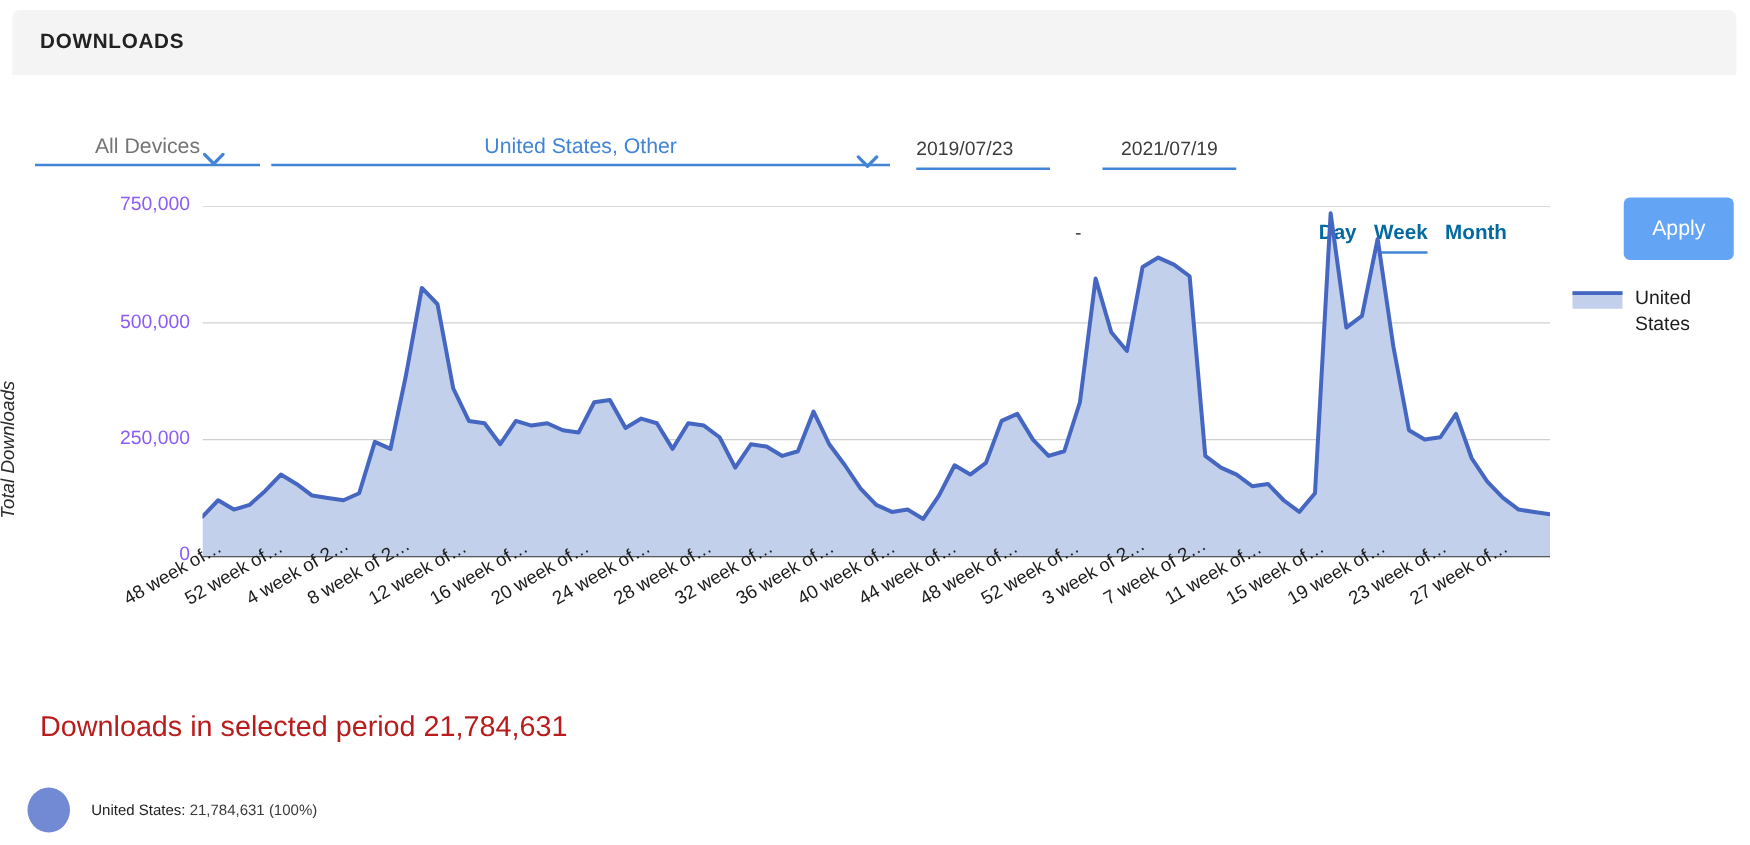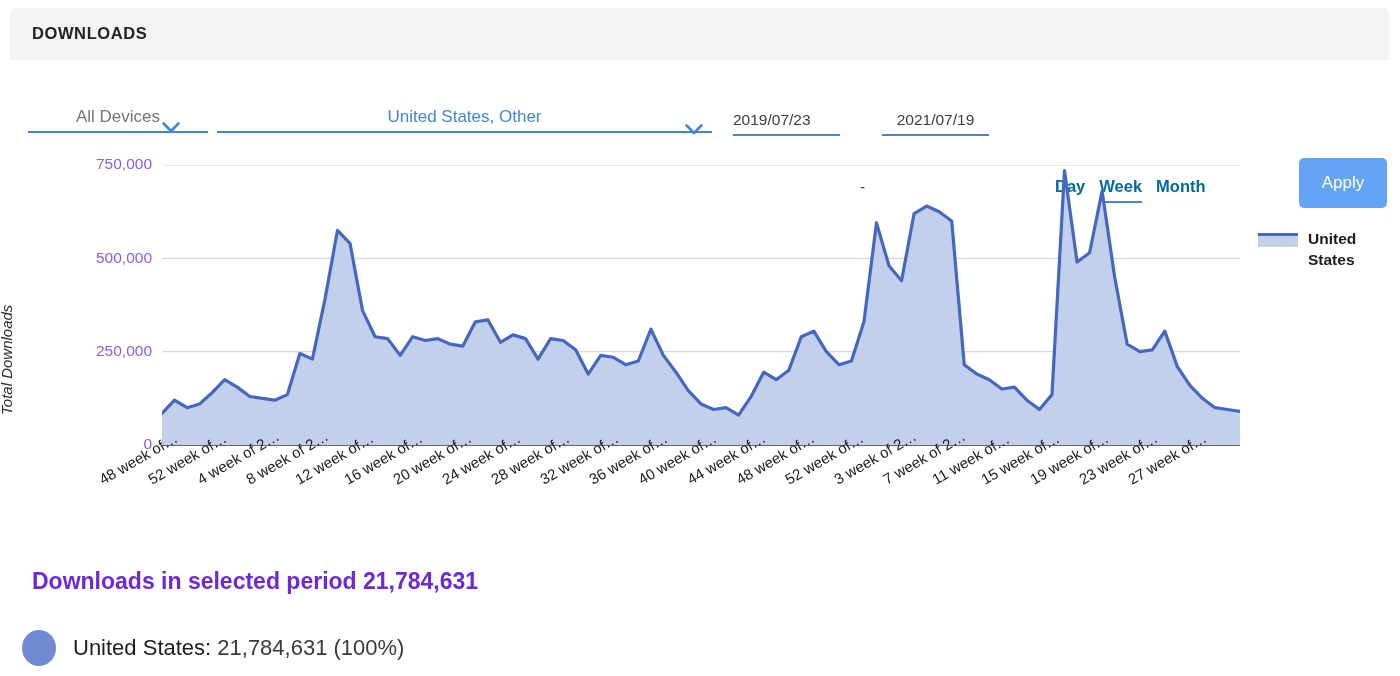"United States" .legend-text { font-weight: bold -> none }
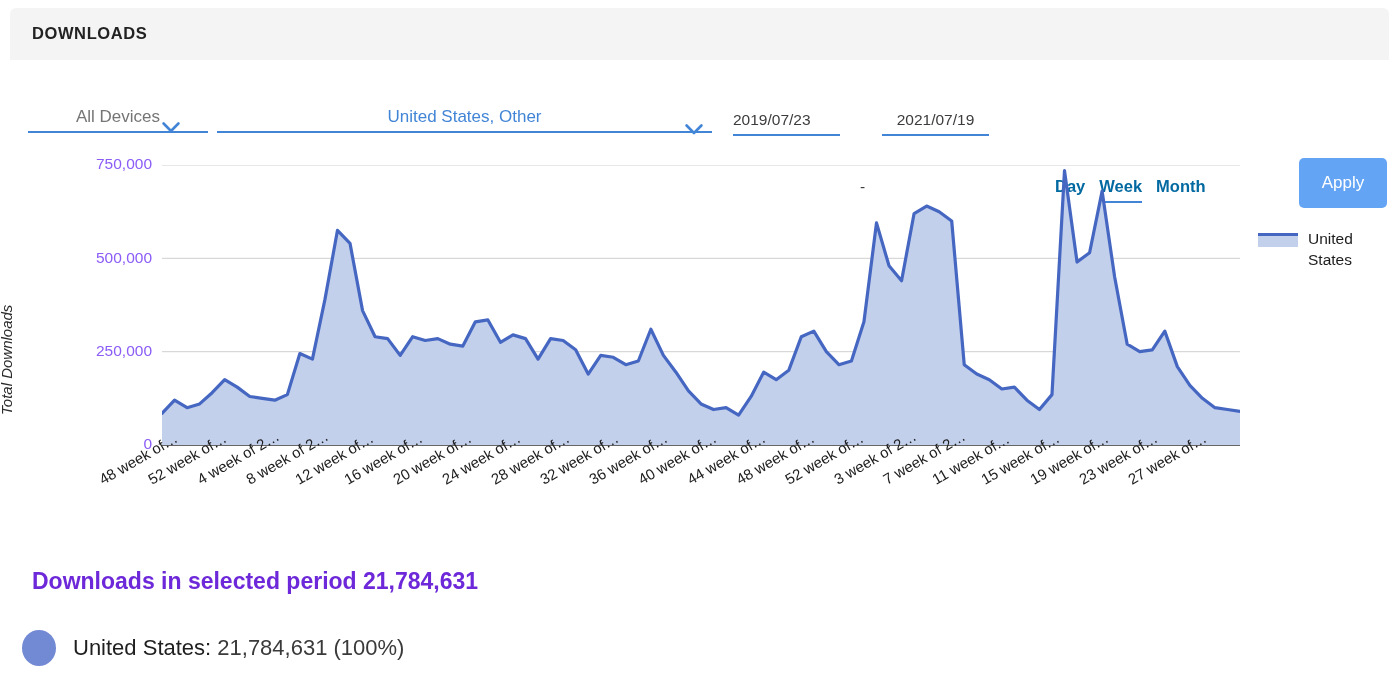"Downloads in selected period 21,784,631" .summary-title { color: #6d28d9 -> #b91c1c; font-weight: bold -> none }
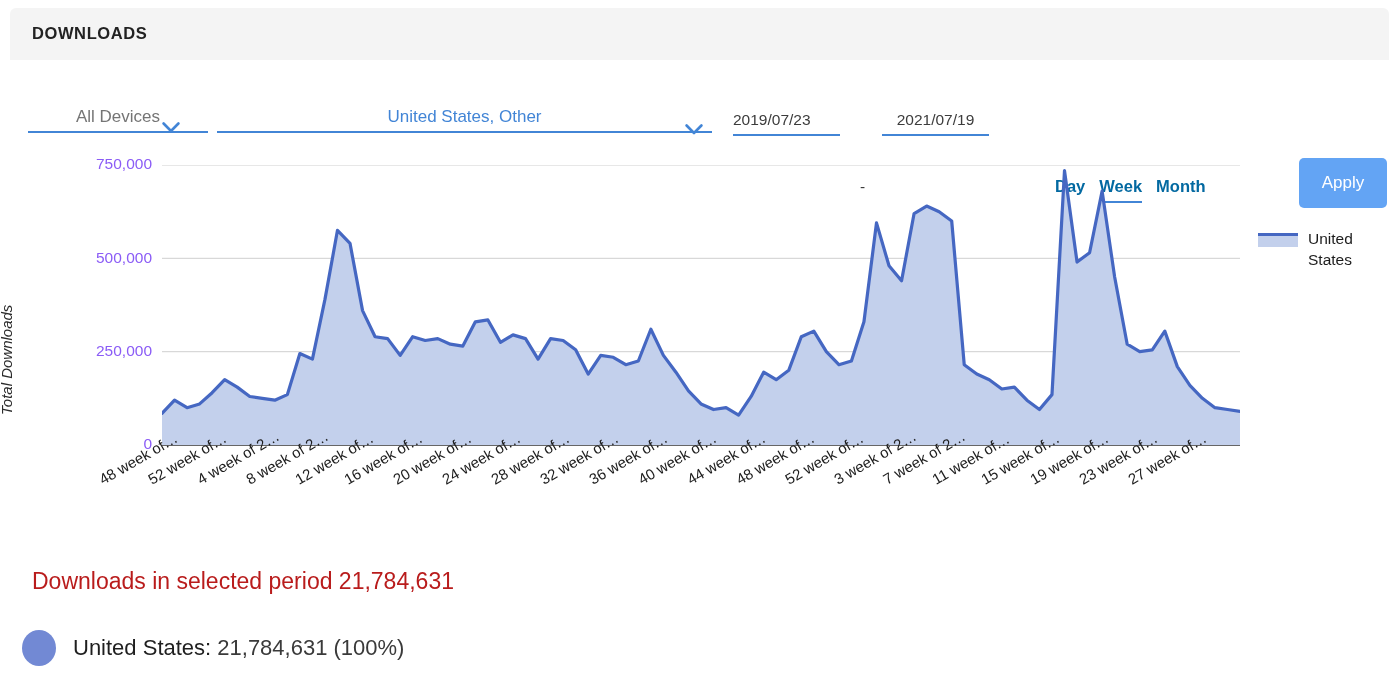"United States: 21,784,631 (100%)" .summary-text { font-size: 22px -> 12px }
